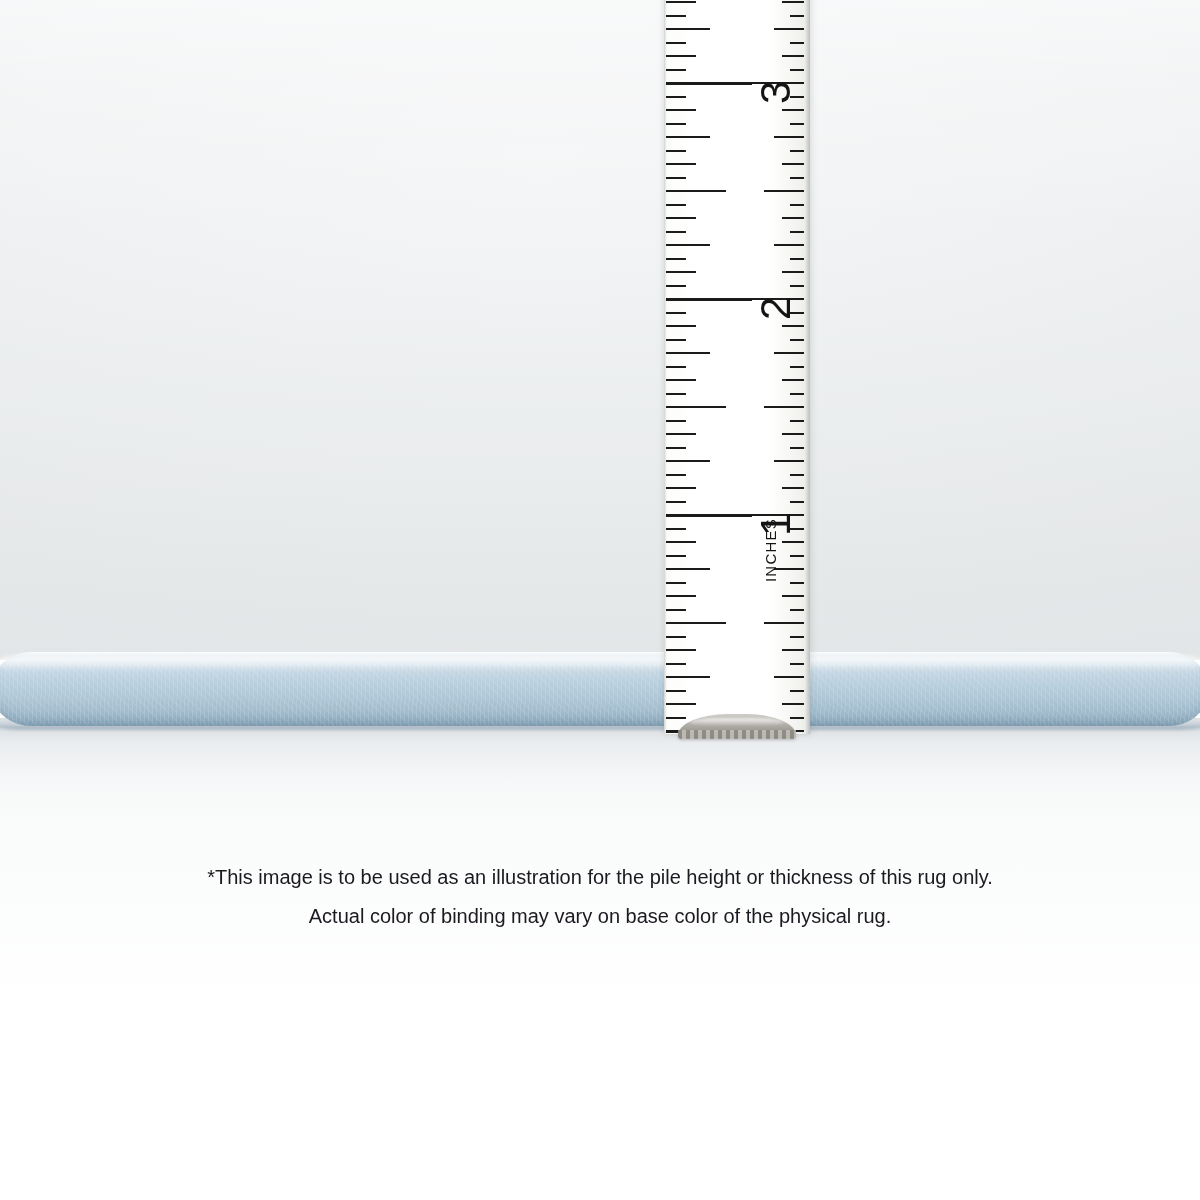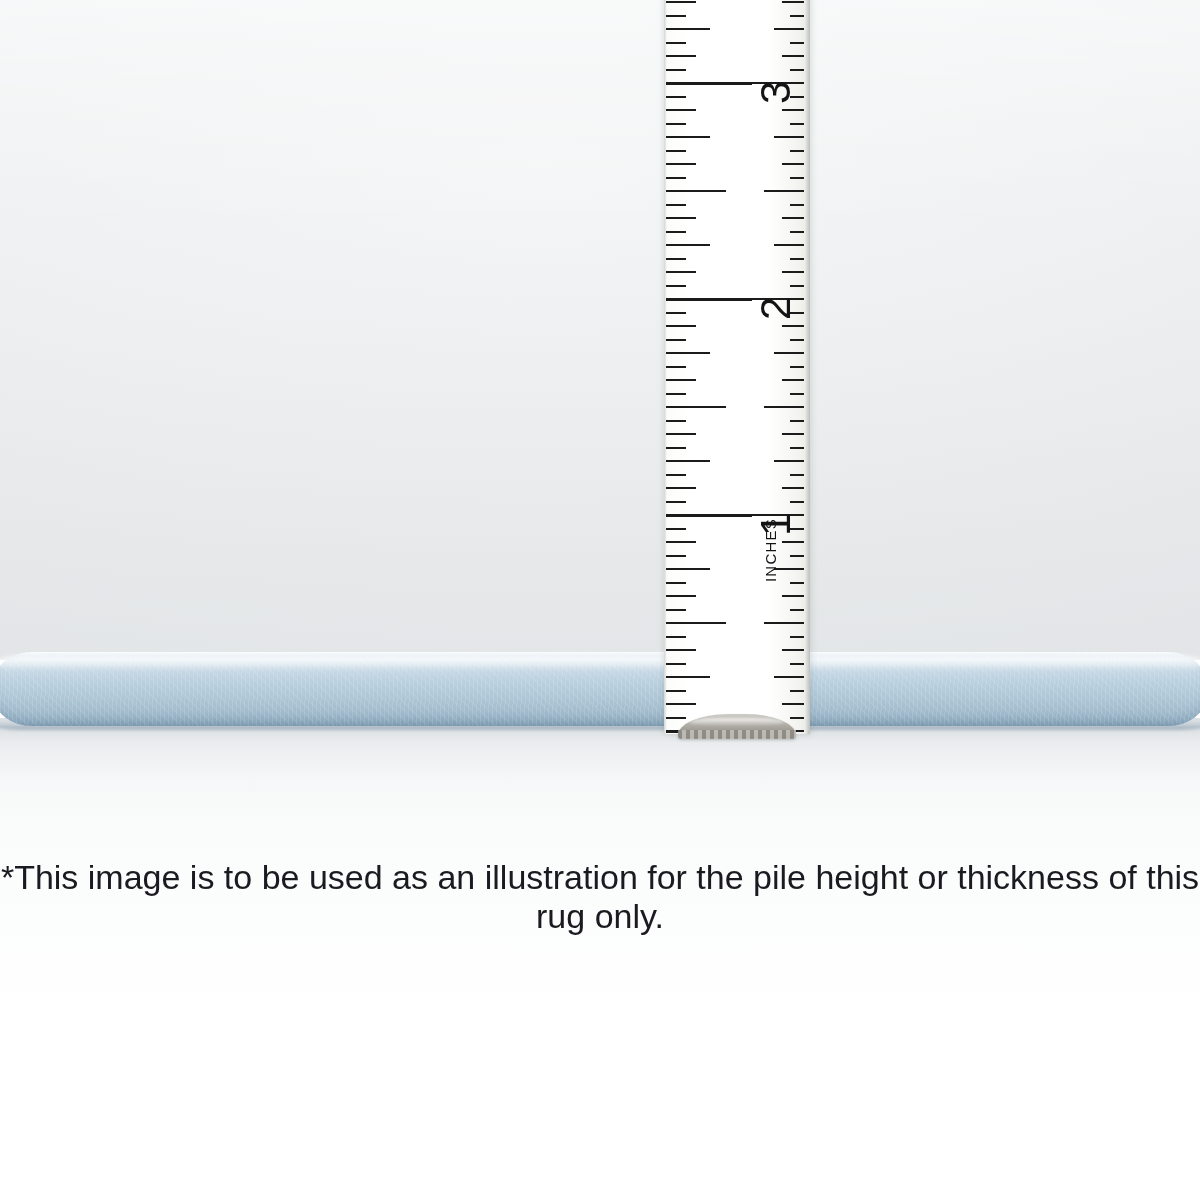"*This image is to be" .caption { font-size: 34px -> 20px }
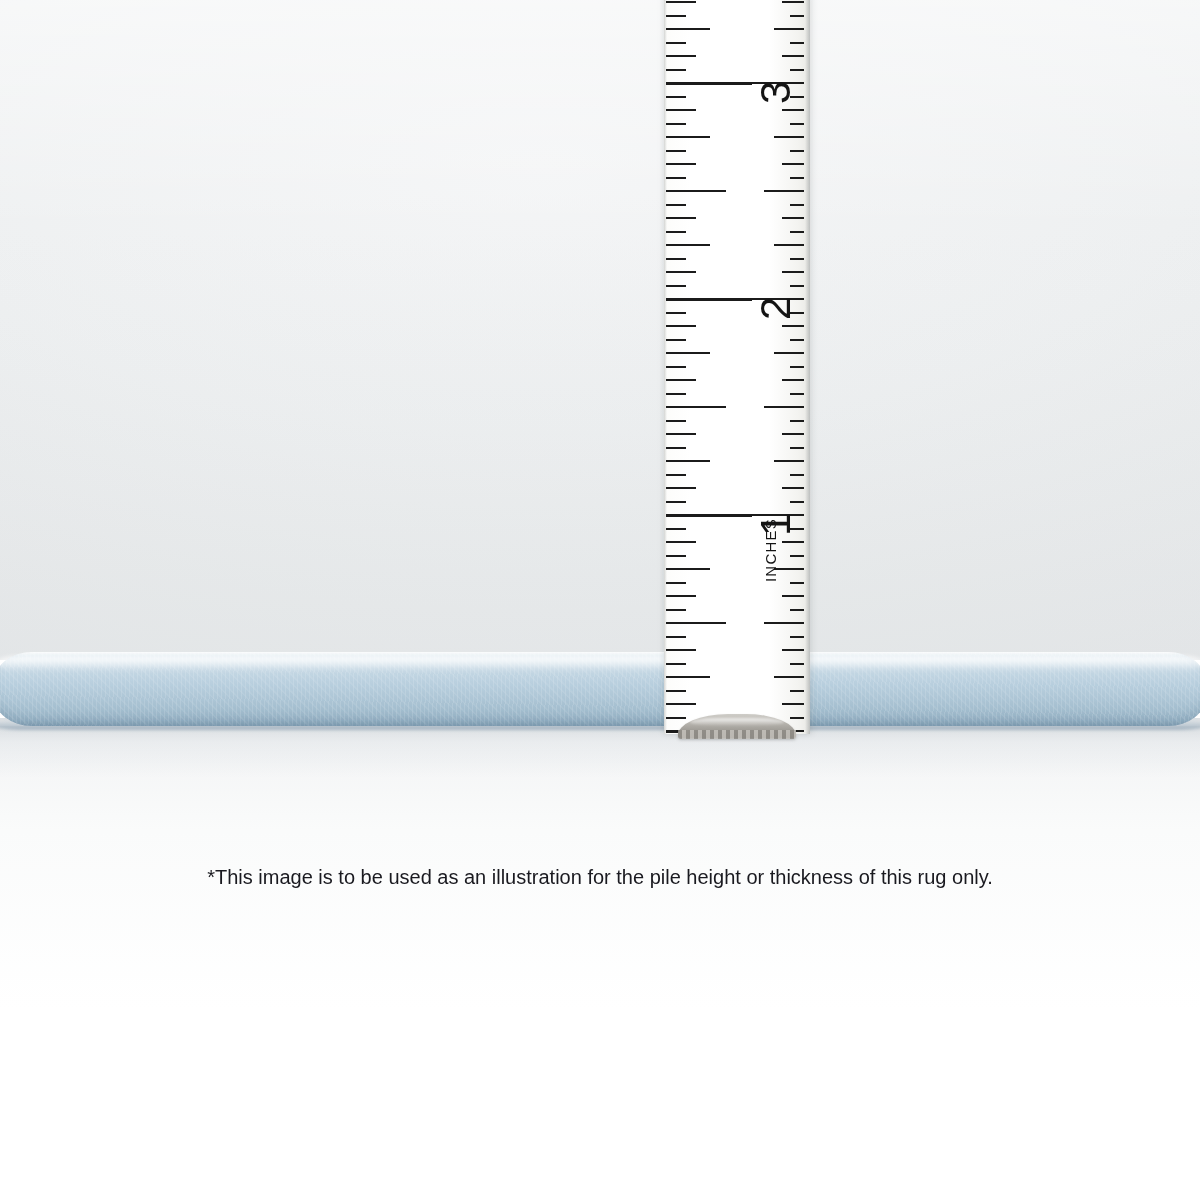"Actual color of binding may" span.line2 { html: none -> <span>Actual color of binding may vary on base color of the physical rug.</span> }
